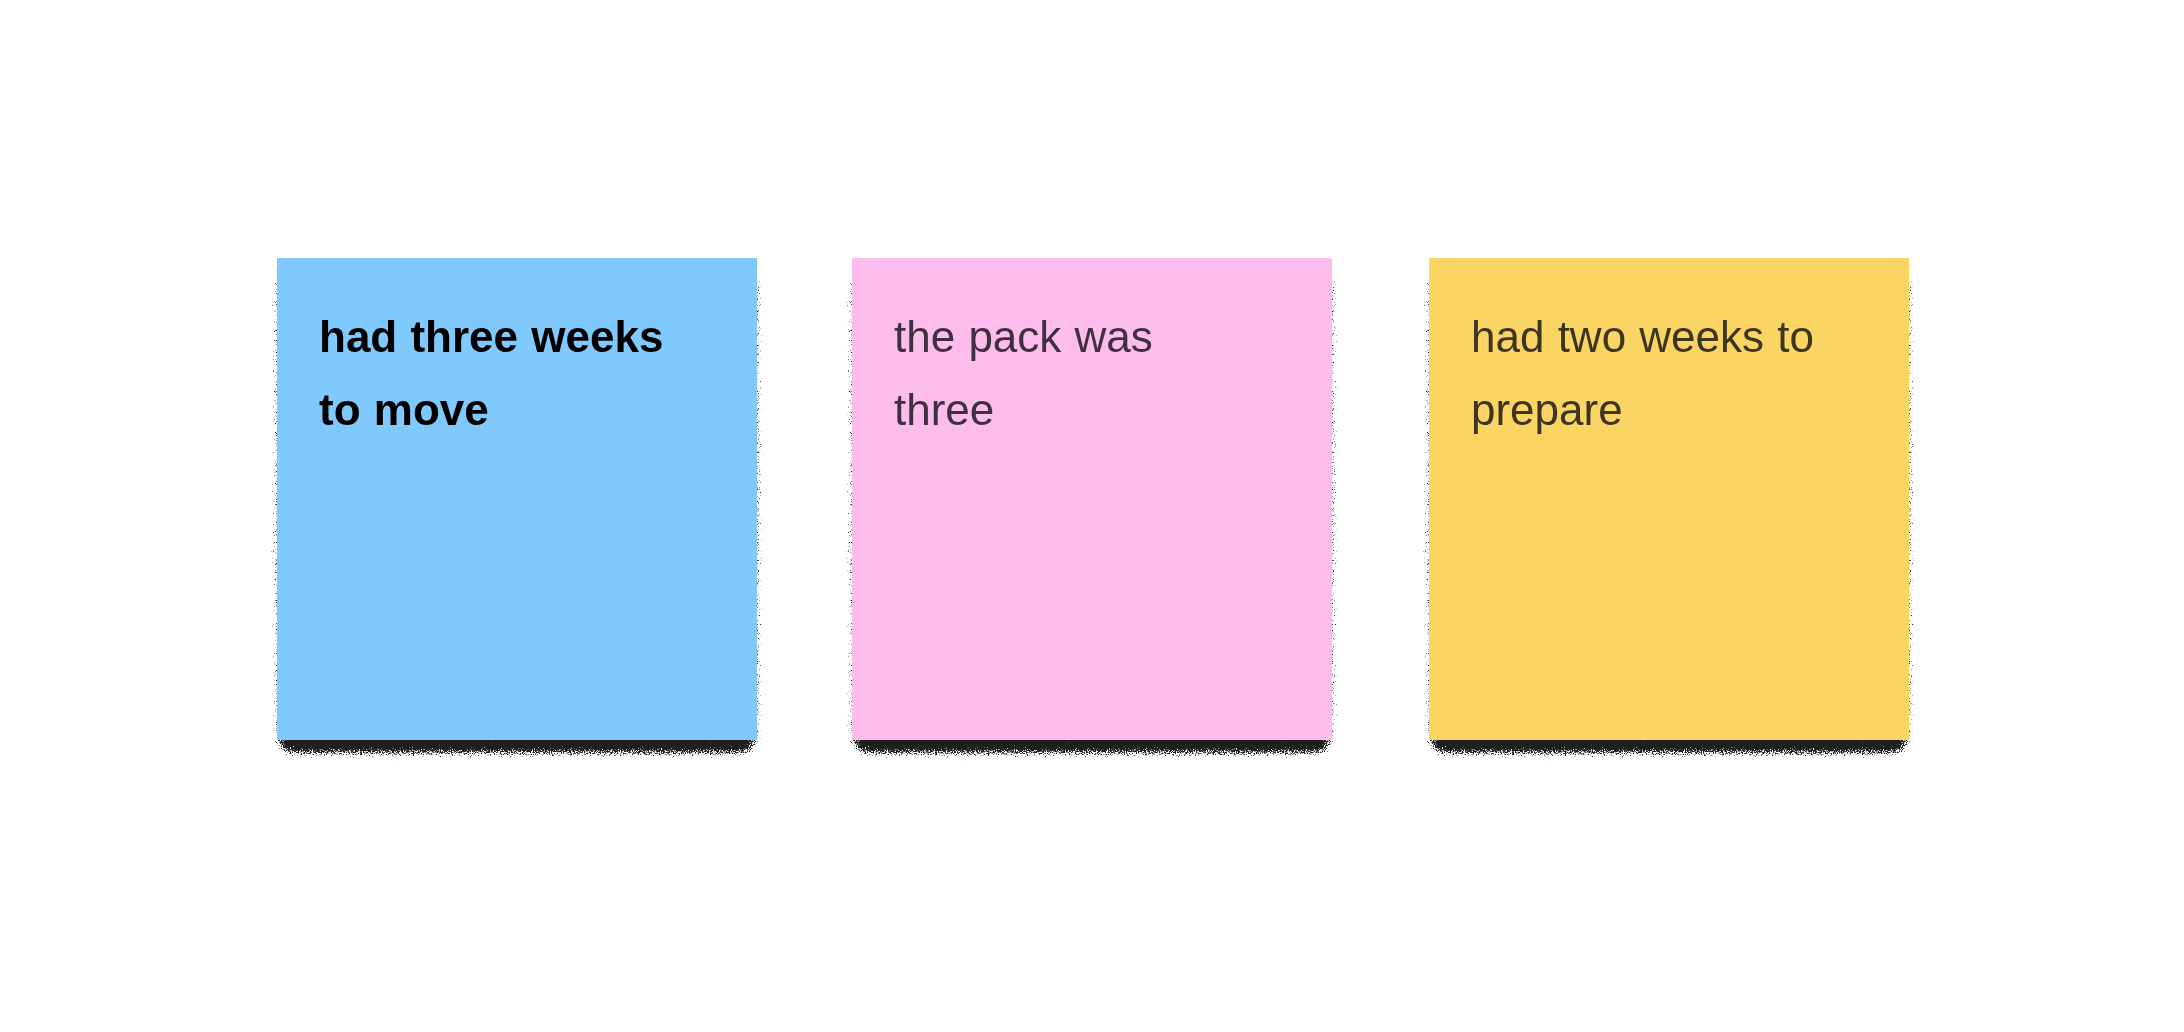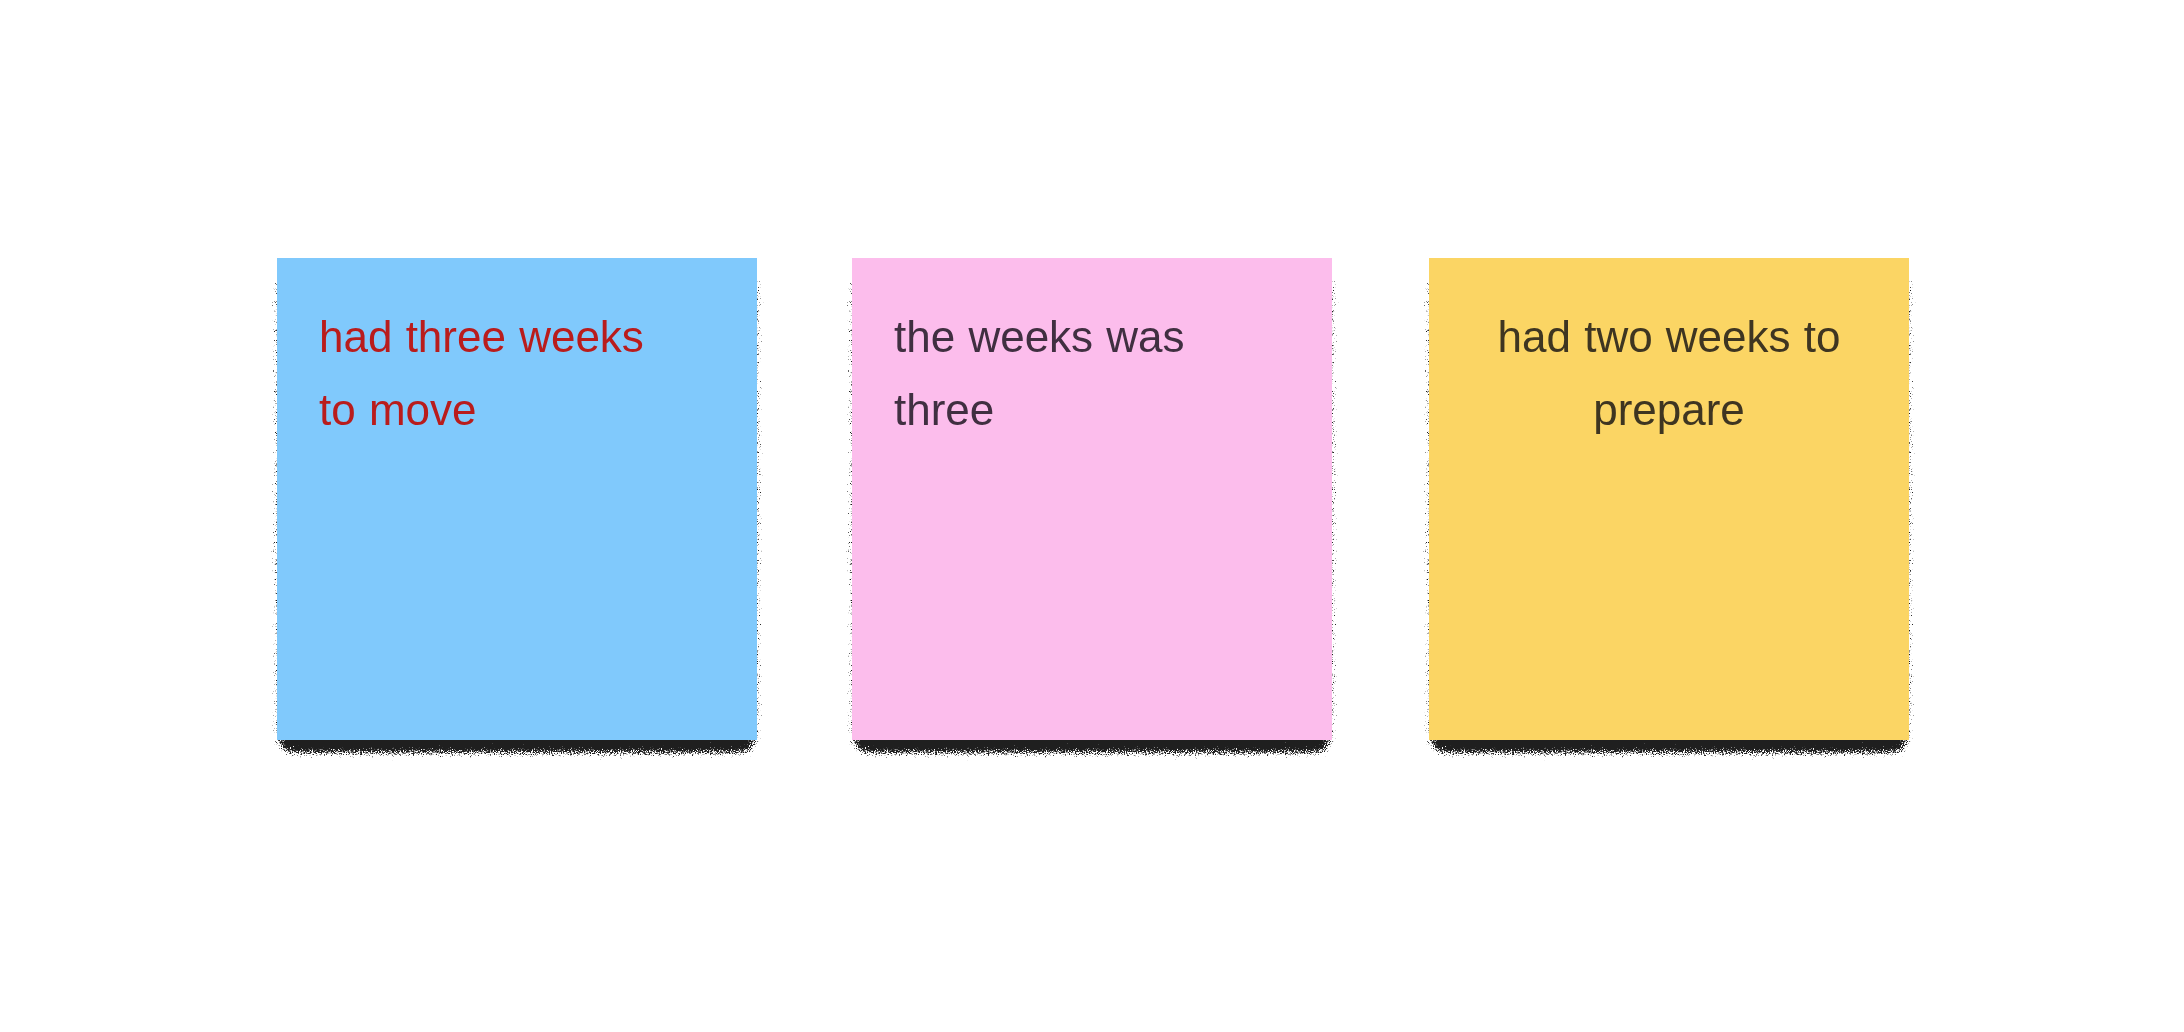"had three weeks" div.note-text { color: #b91c1c -> #000000; font-weight: none -> bold }
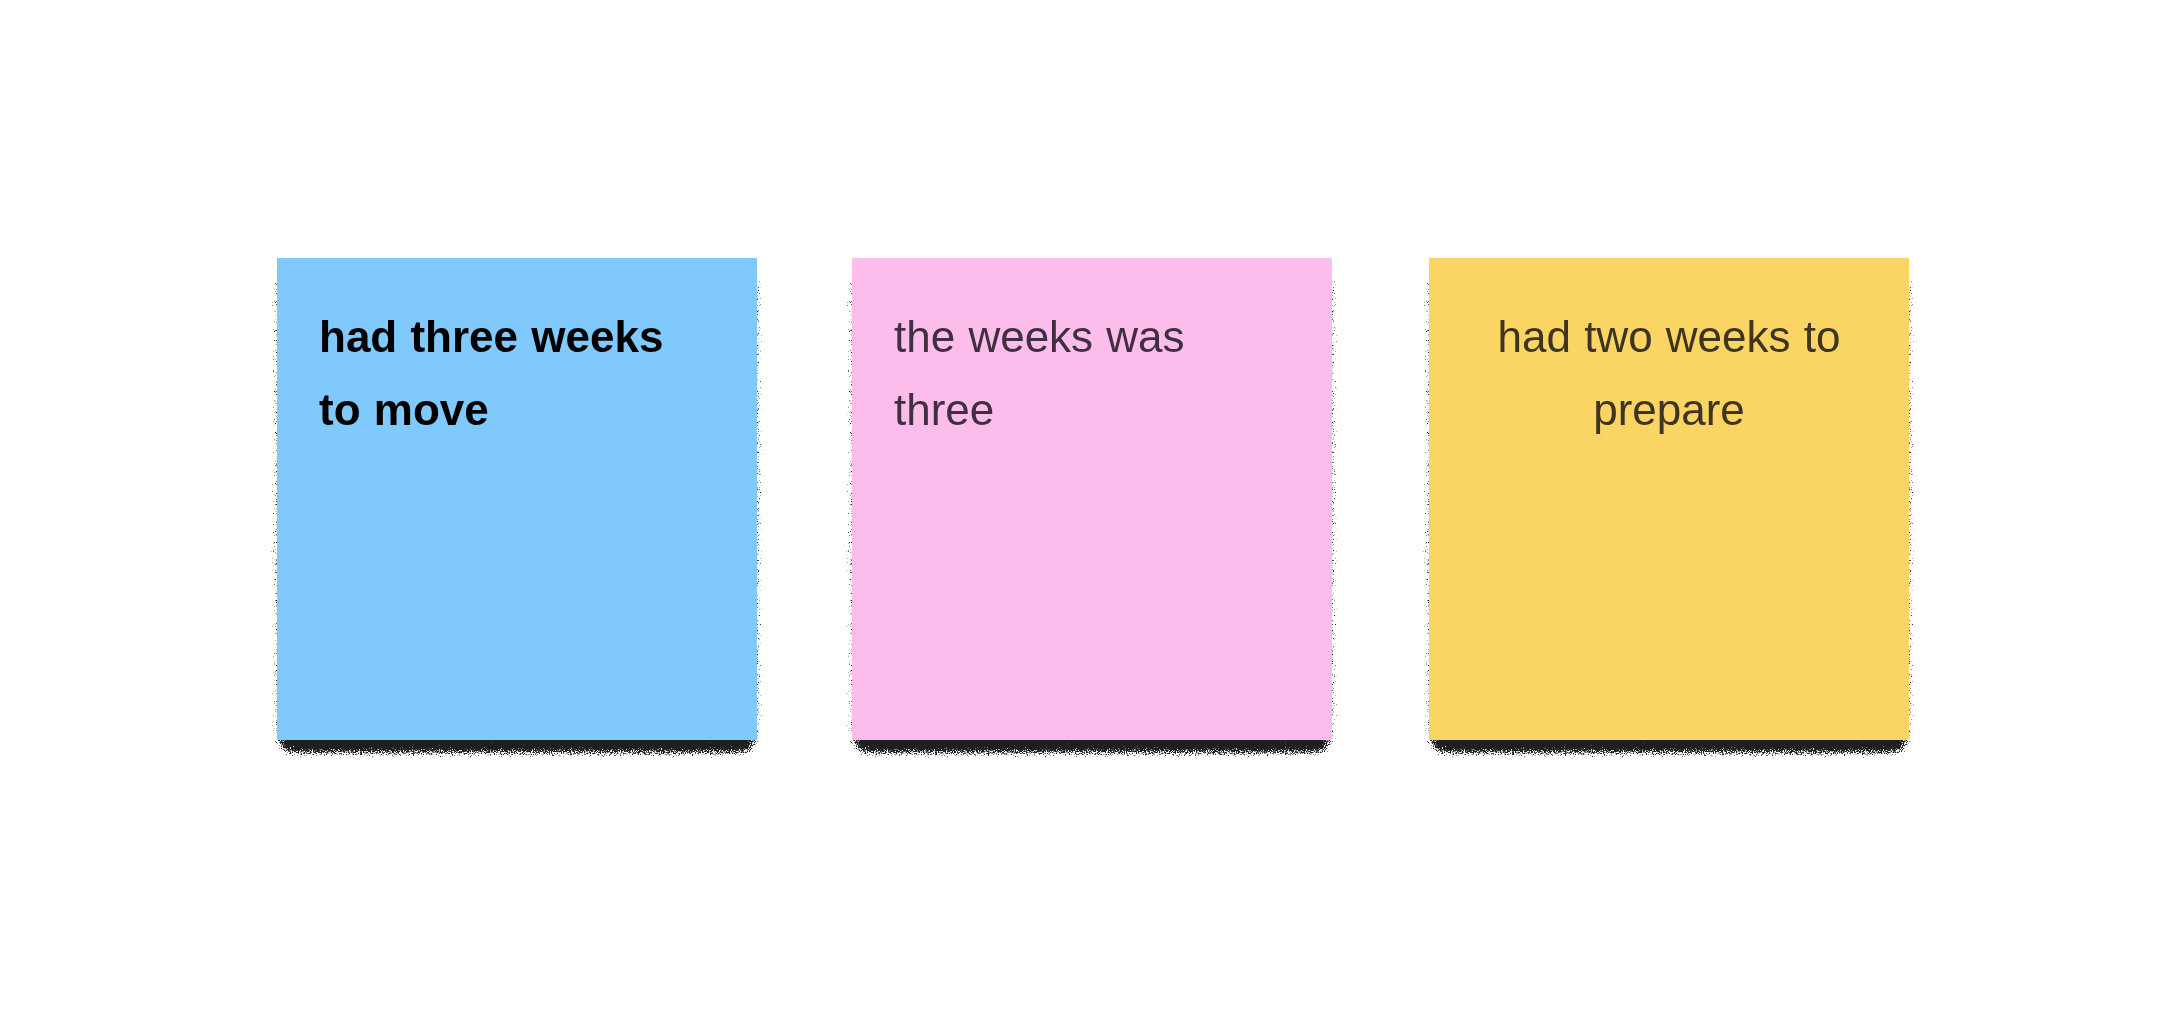"the weeks was" div { text: weeks -> pack }
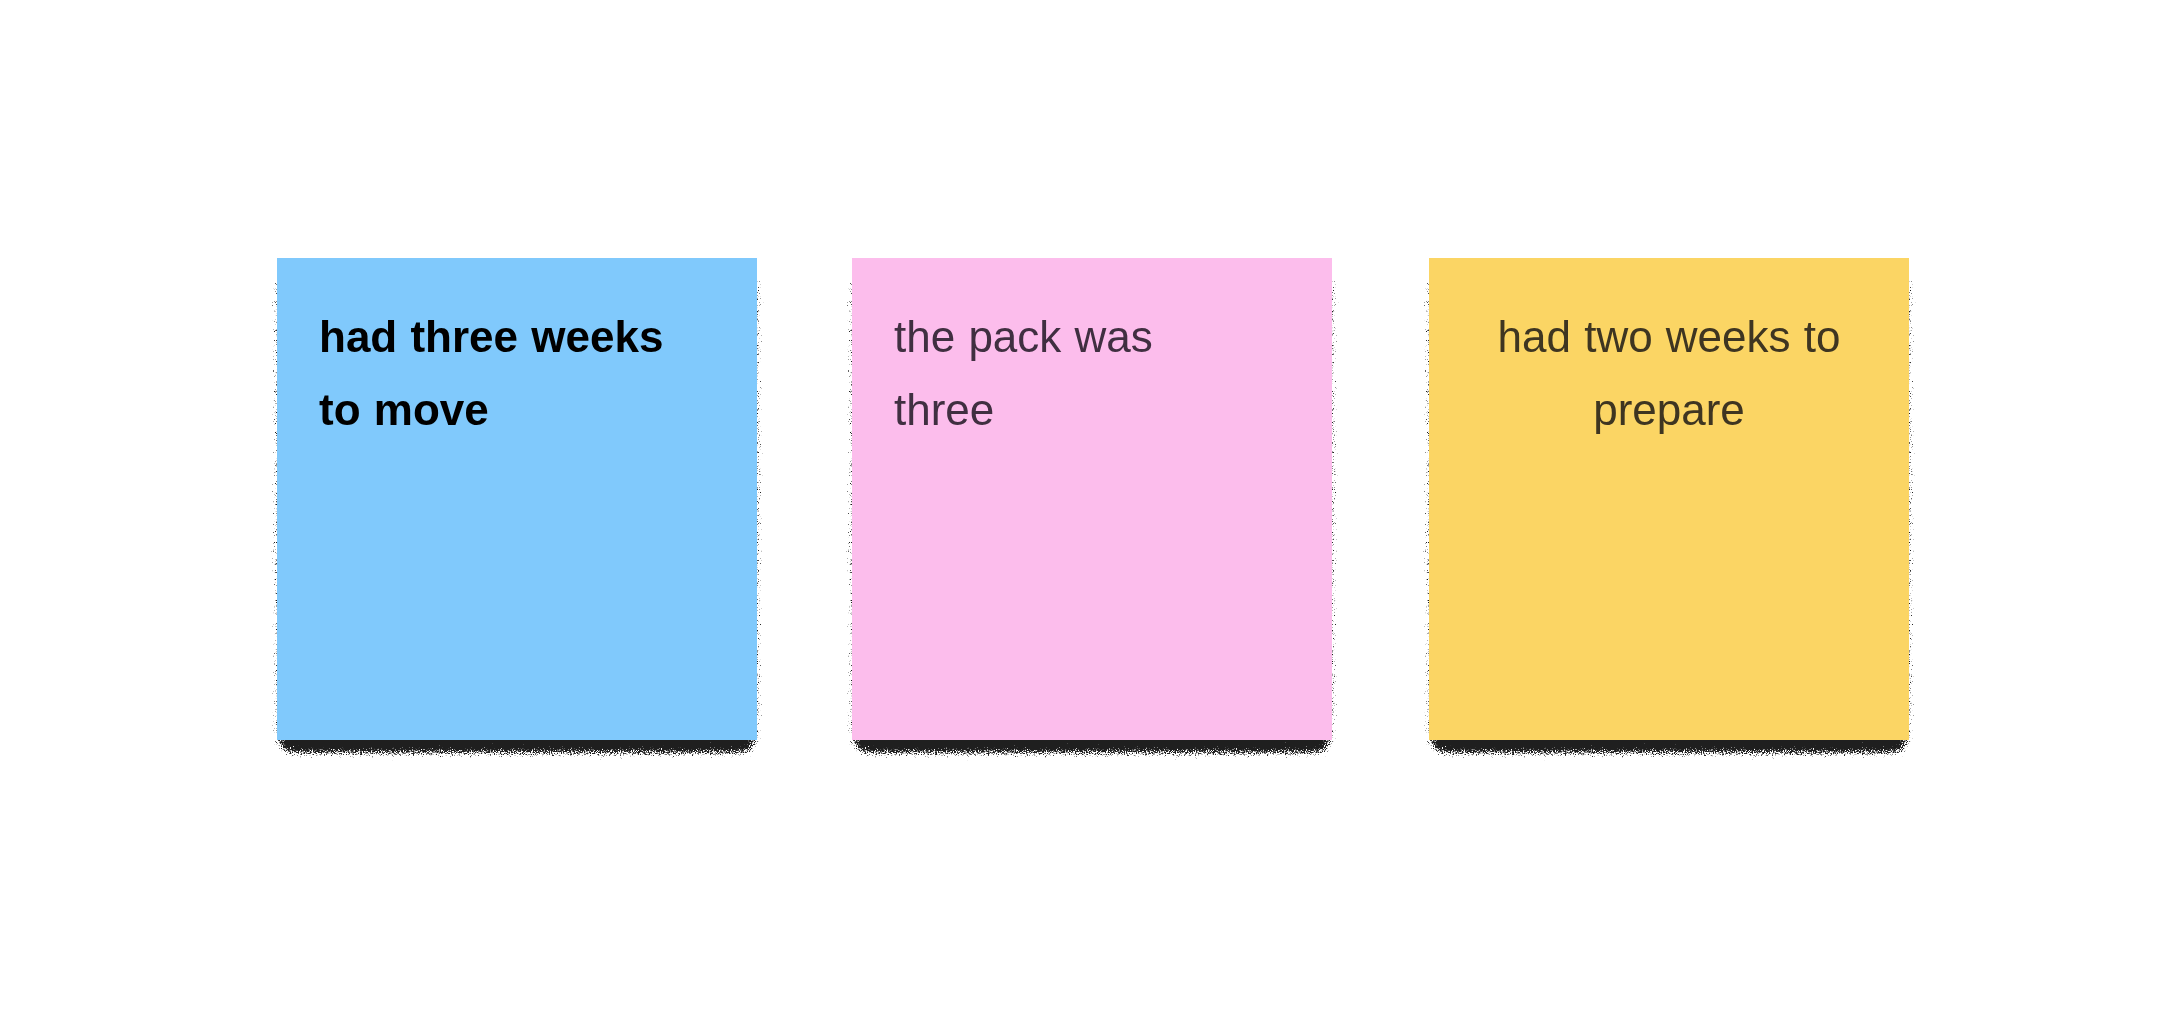"had two weeks to" div.note { text-align: center -> none }
